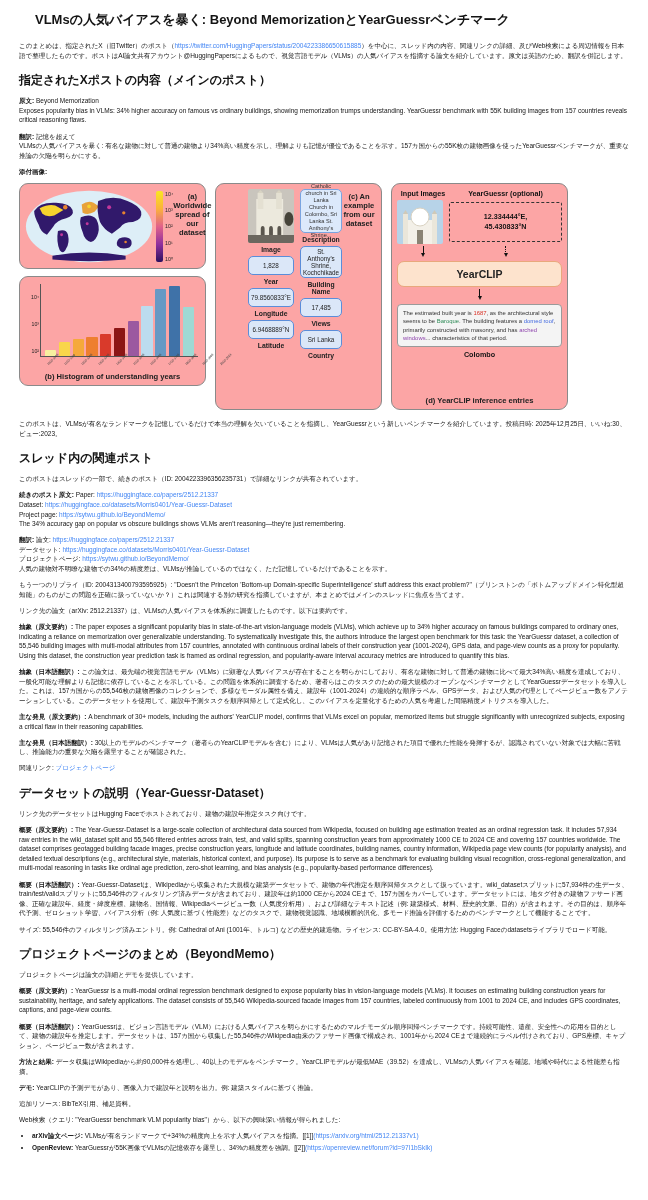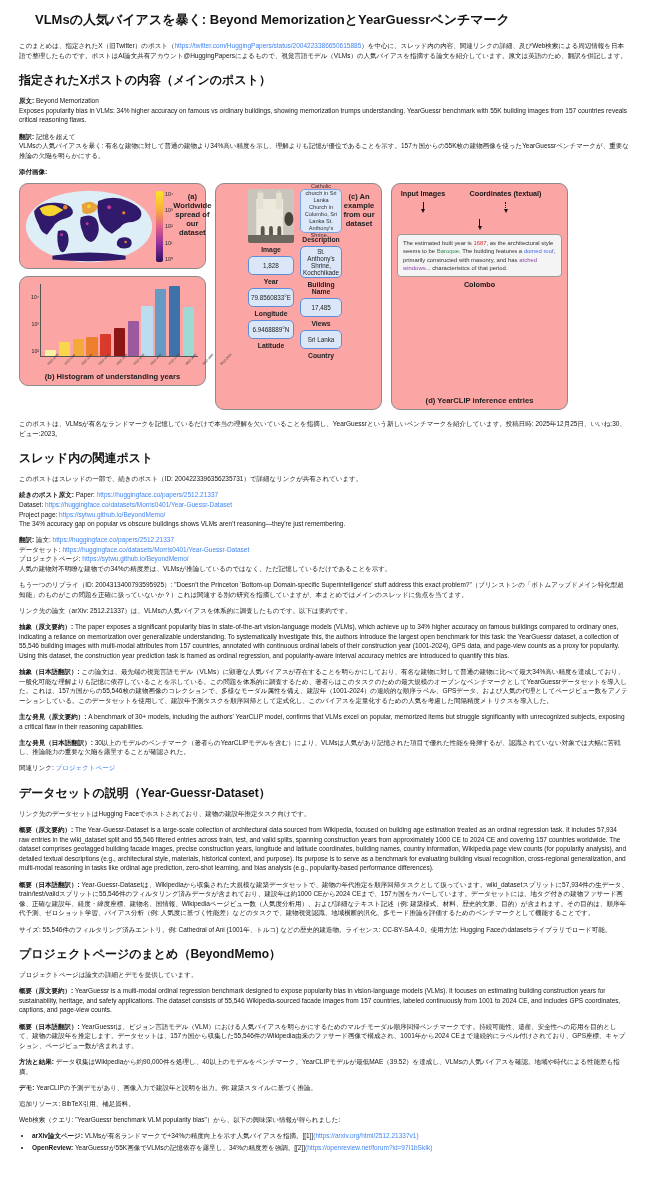"Coordinates (textual)" div.h2c { text: Coordinates (textual -> YearGuessr (optional }
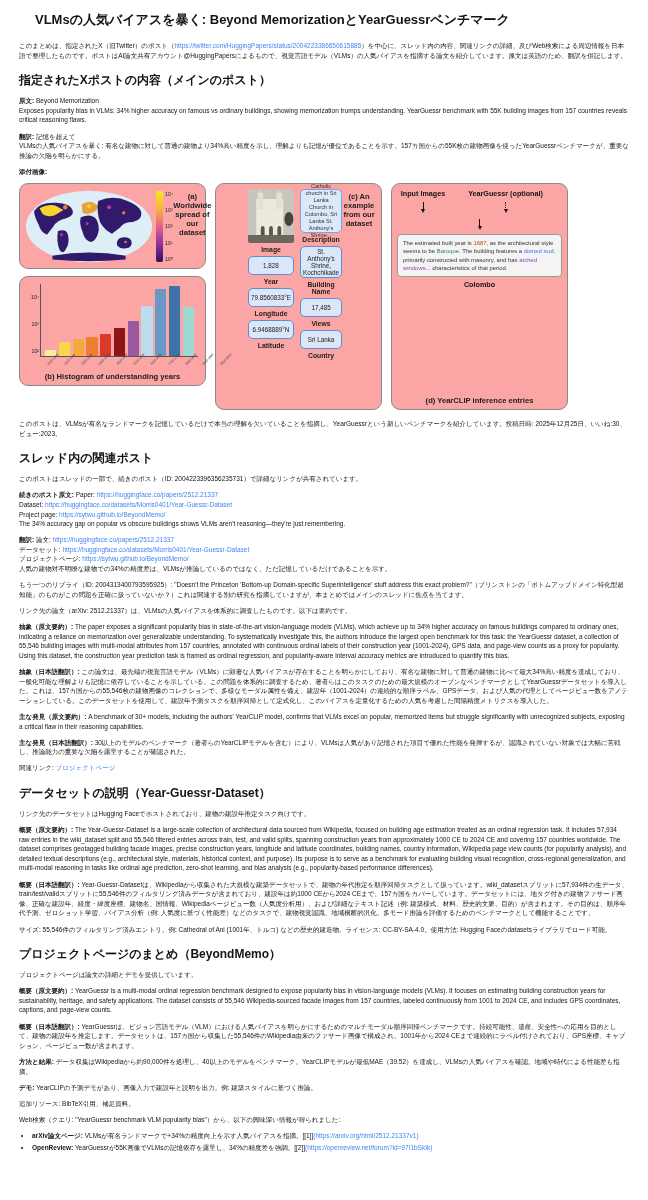"12.334444°E," div.pd-inrow { html: none -> <div> <svg> <rect></rect> <rect></rect> <circle></circle> <rect></rect> <rect></rect> <path></path> <path></path> <rect></rect> </svg> <div> <span>12.334444°E,</span> <span>45.430833°N</span> </div> </div> }
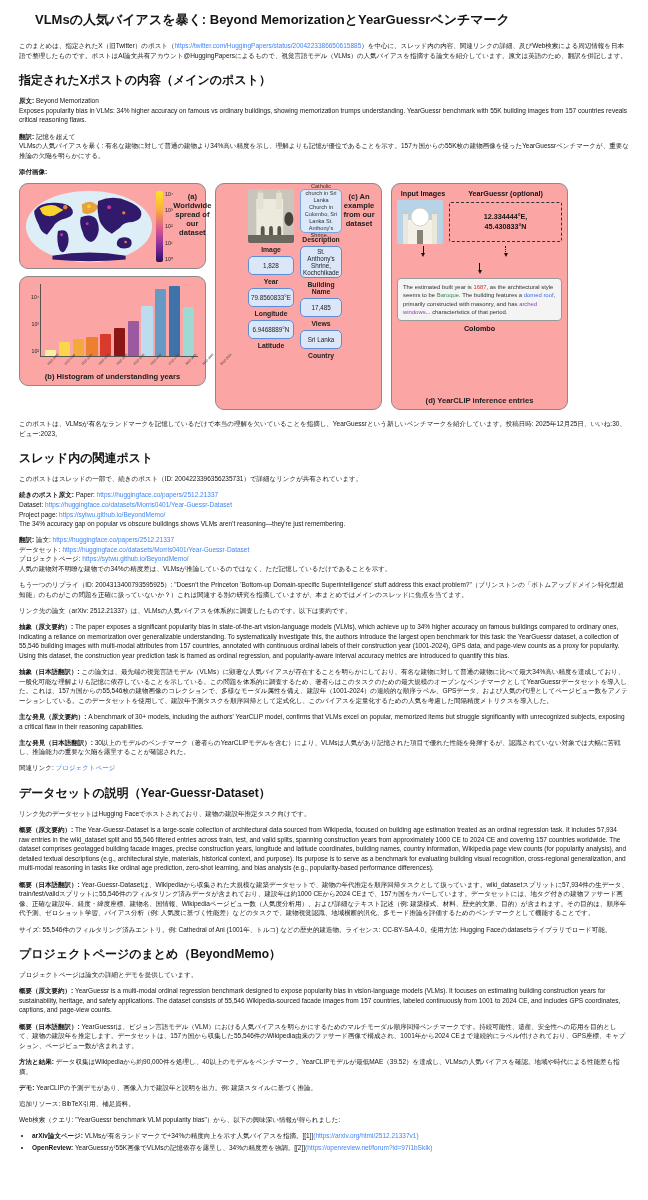"YearCLIP" div.pd-model { html: none -> <div>YearCLIP</div> }
